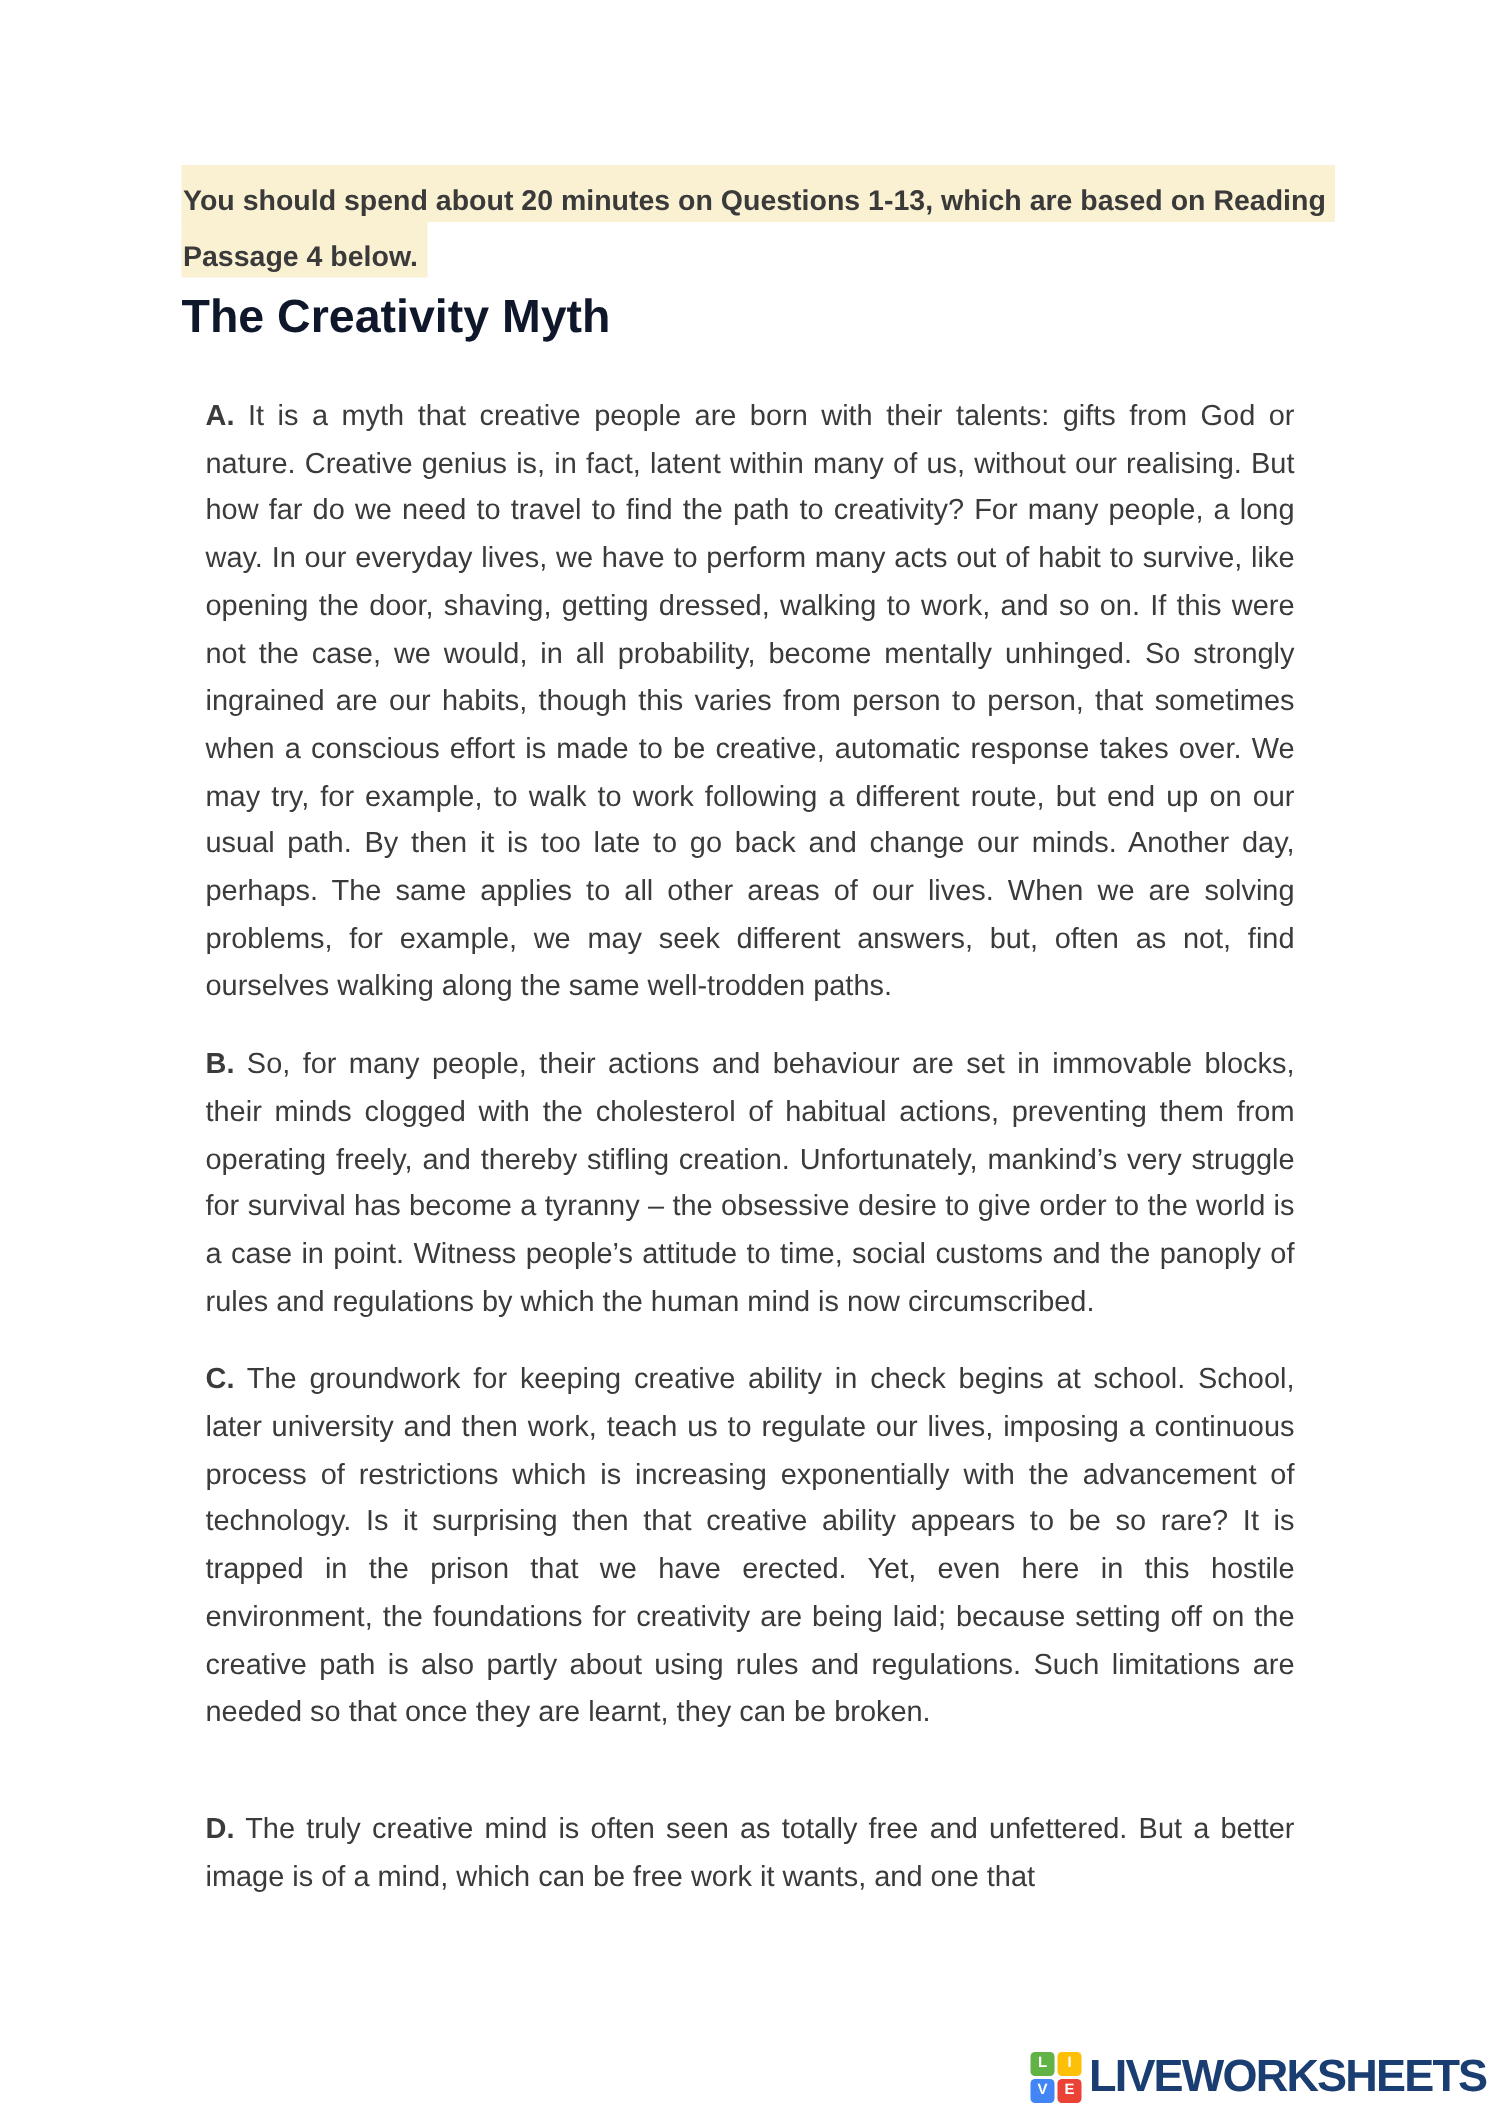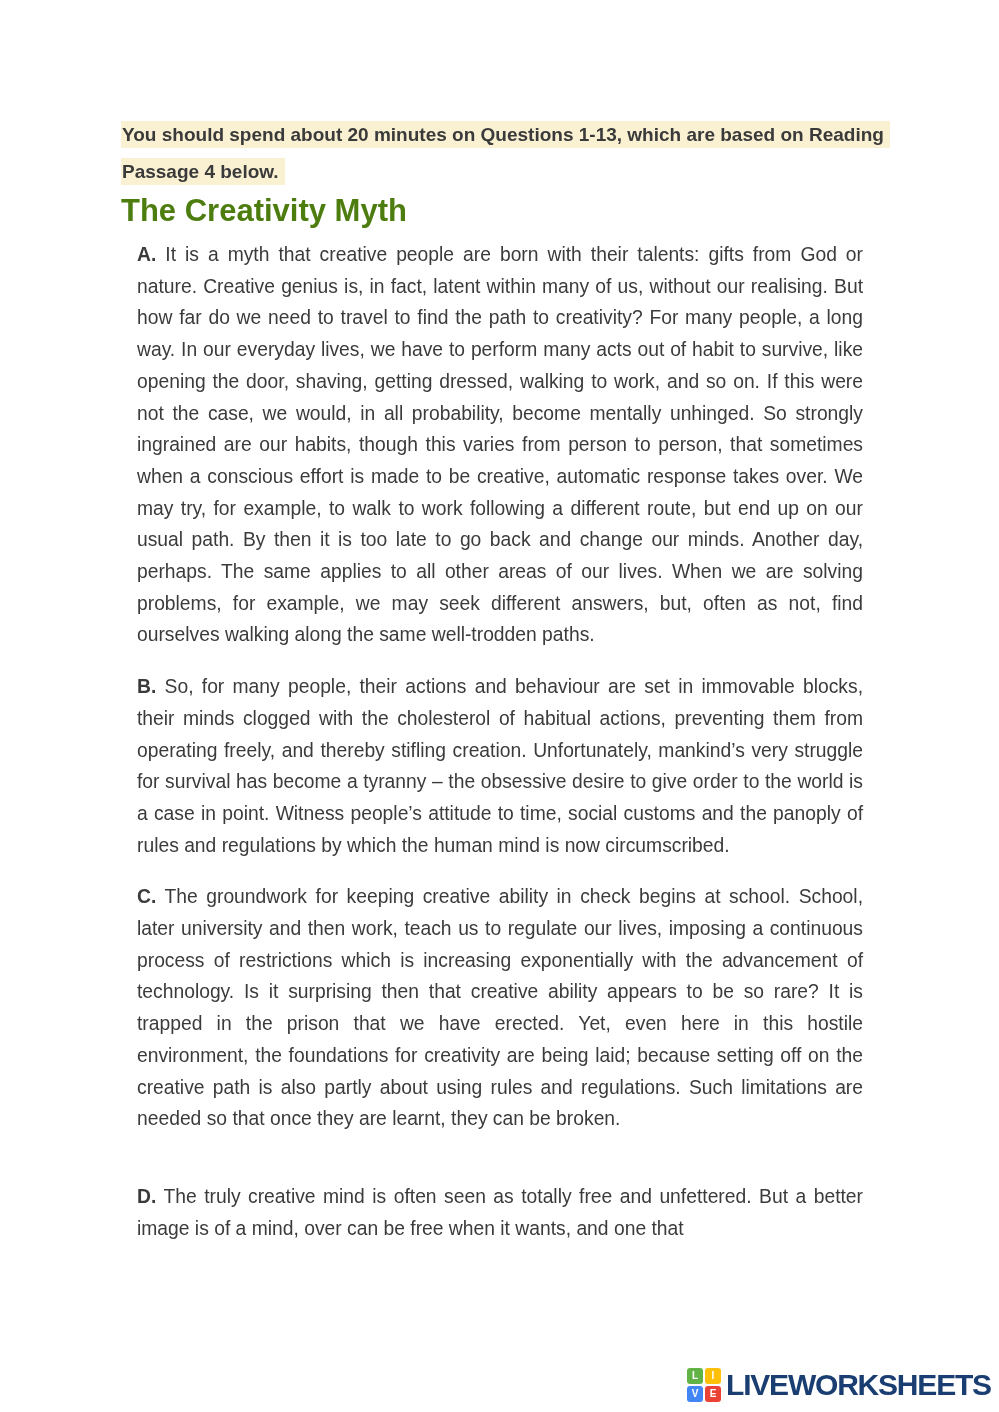"You should spend about 20" .intro-line .hl { padding: 3px 6px 3px 1px -> 14px 6px 3px 1px }
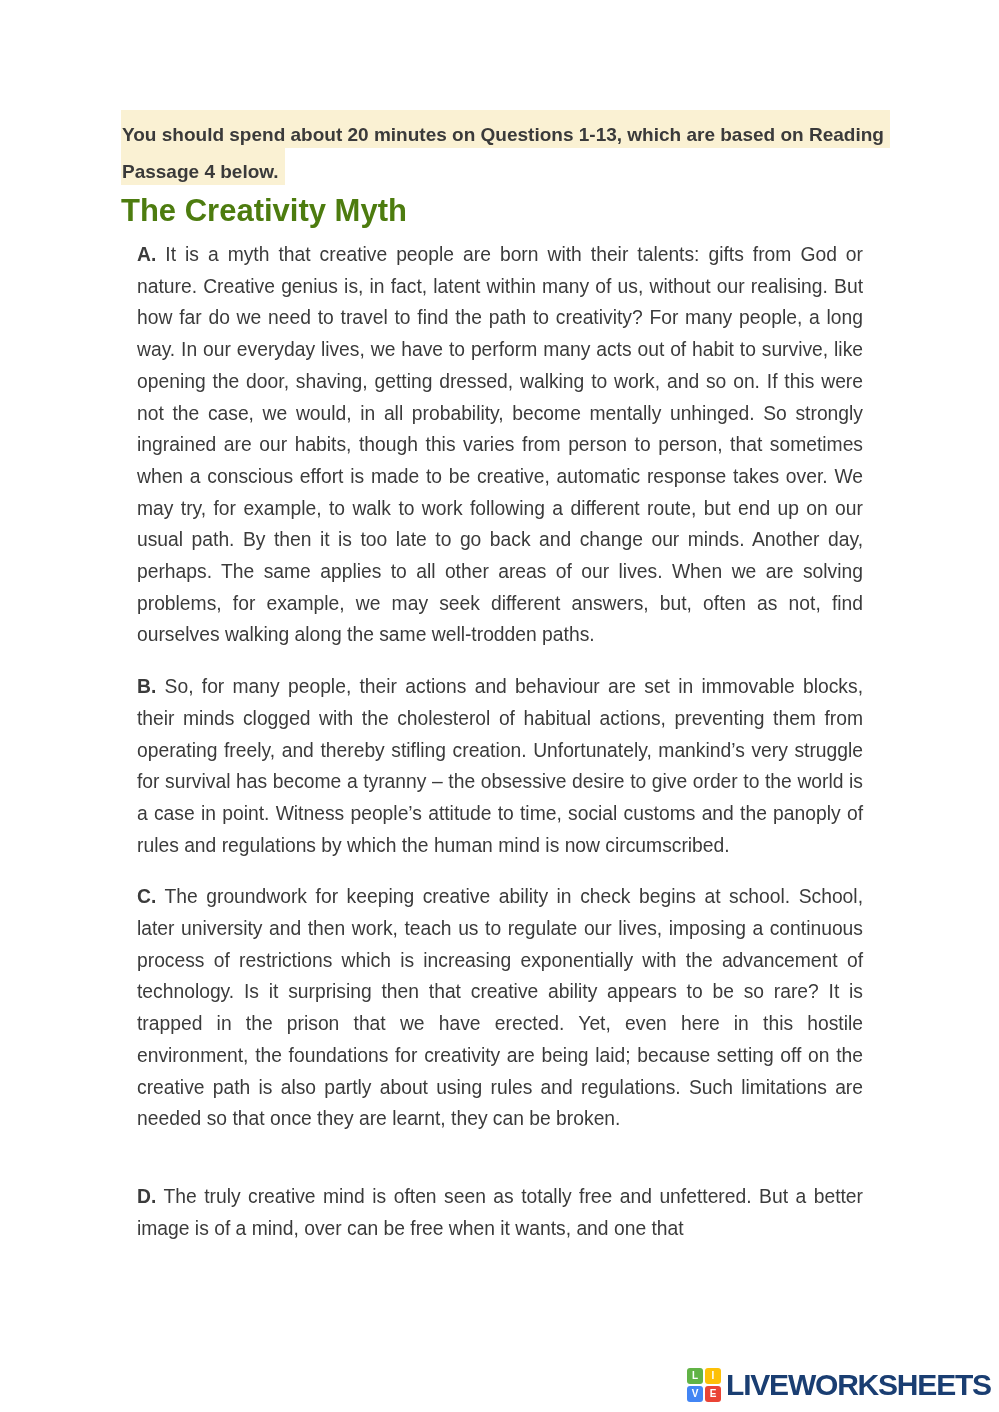"The Creativity Myth" .doc-title { color: #4d7c0f -> #0f172a }
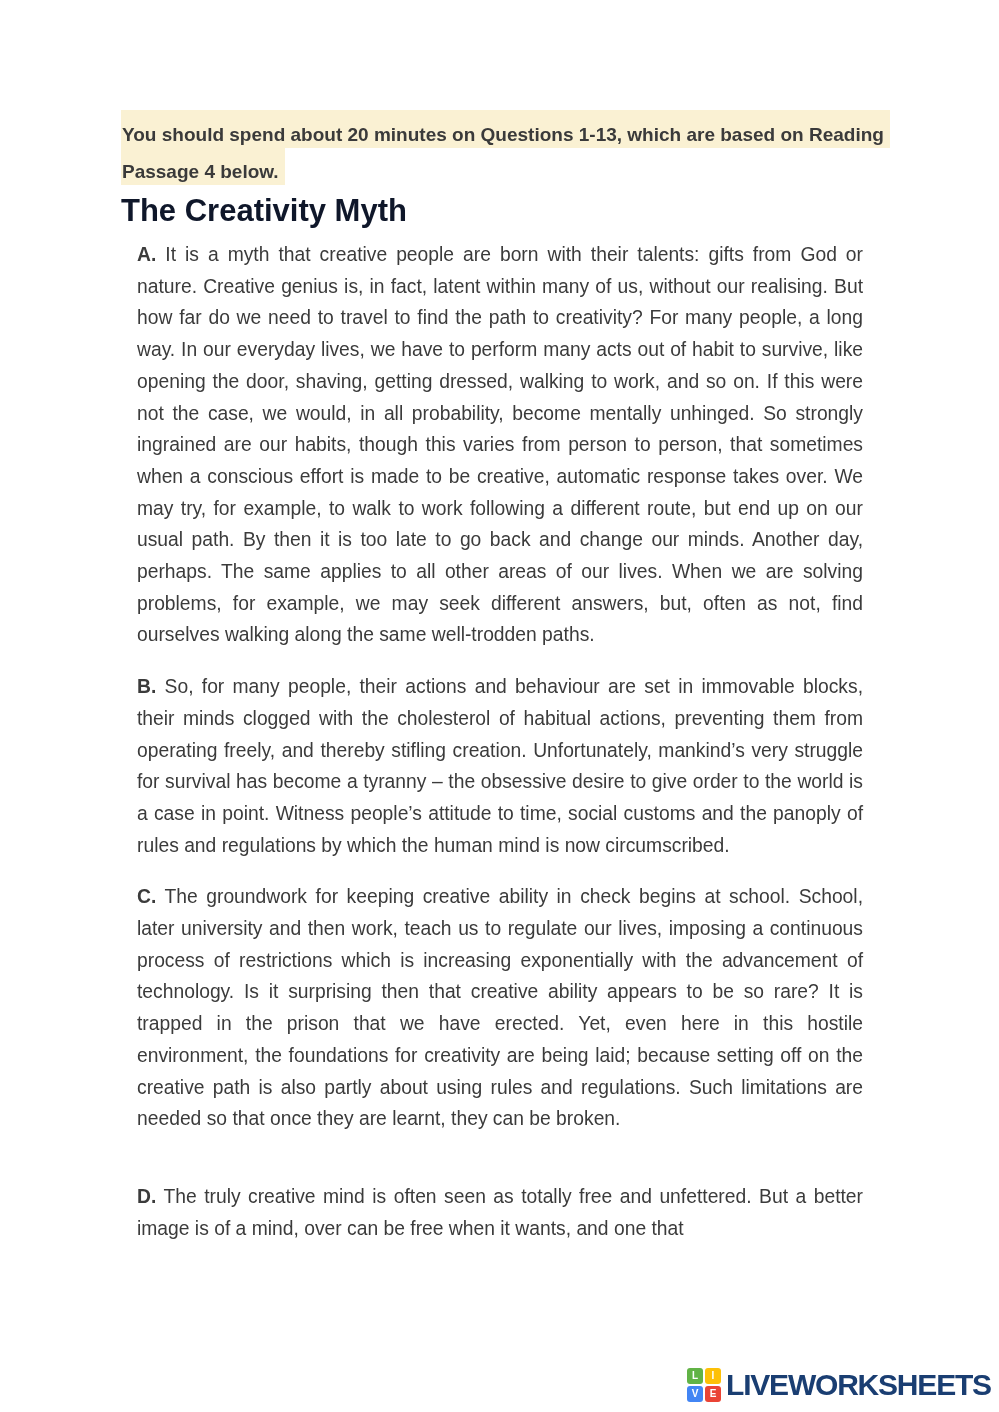"A. It is a myth" .passage p { margin-top: 11px -> 34px }
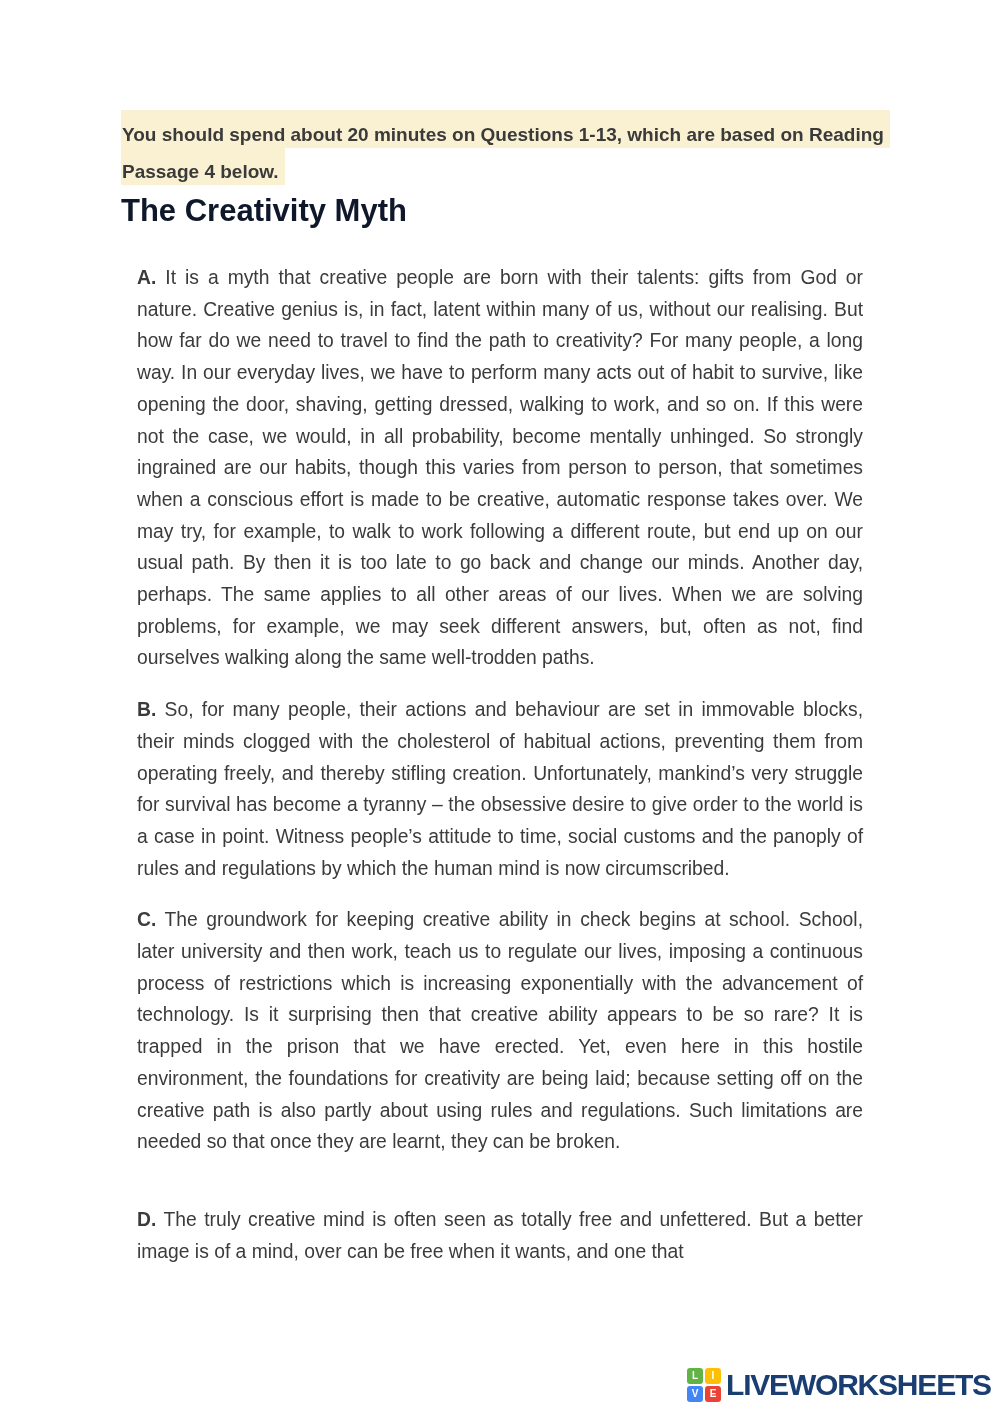"The truly creative mind is" span { text: over can be free when -> which can be free work }
